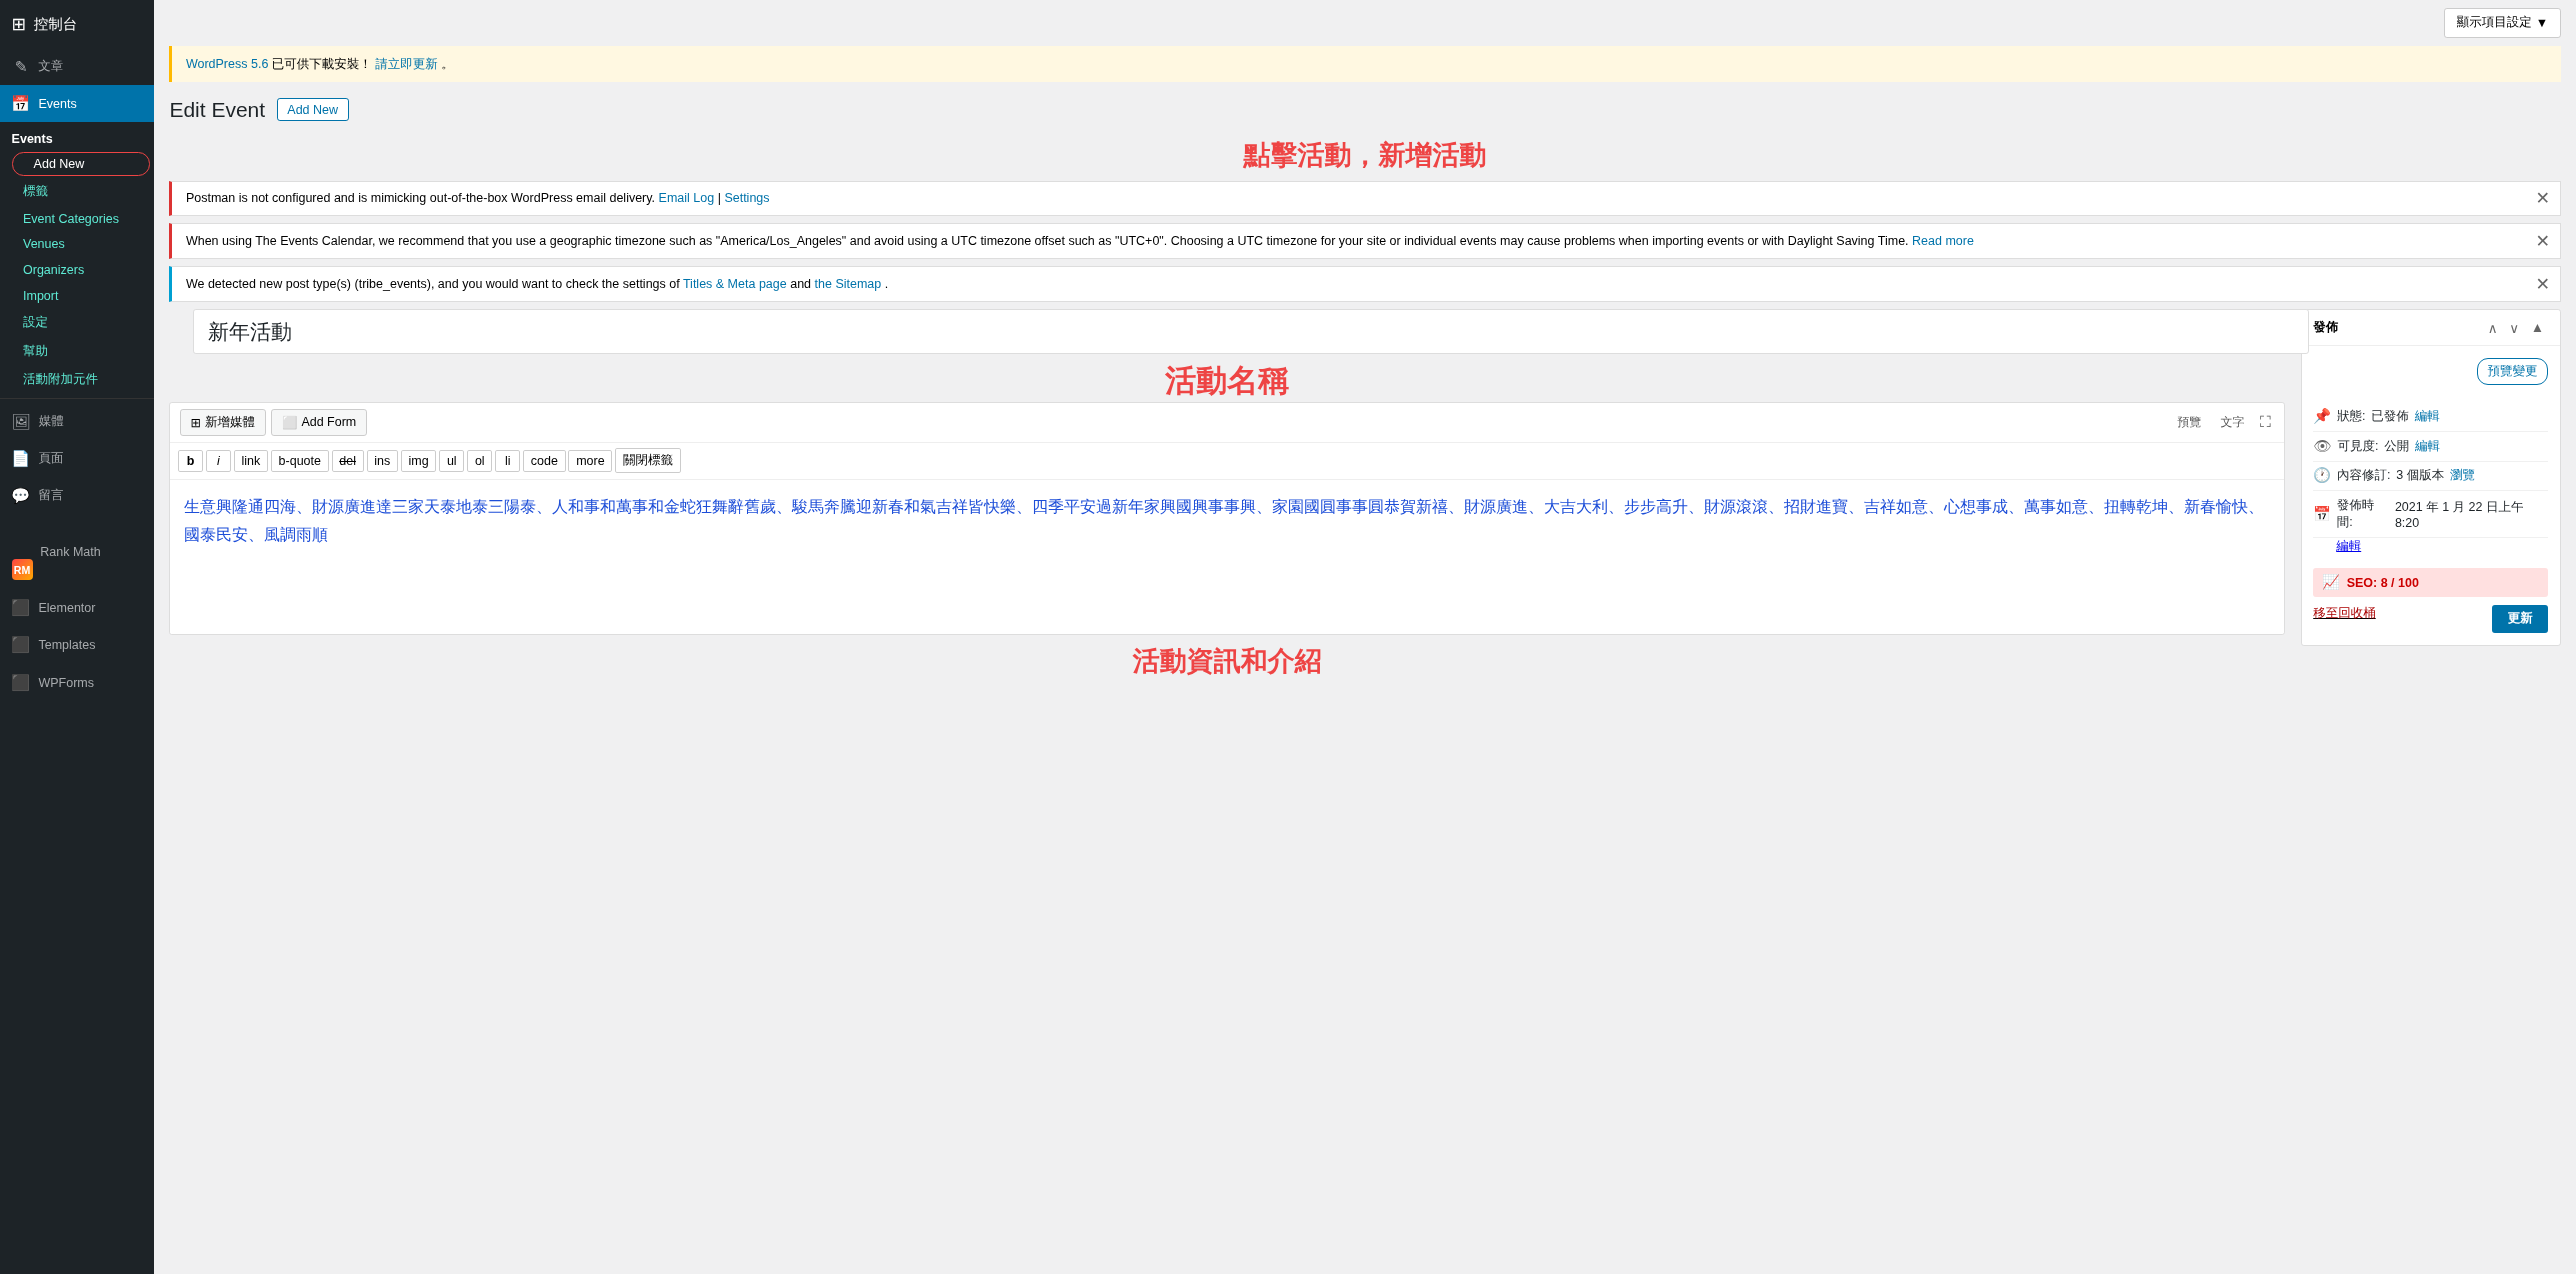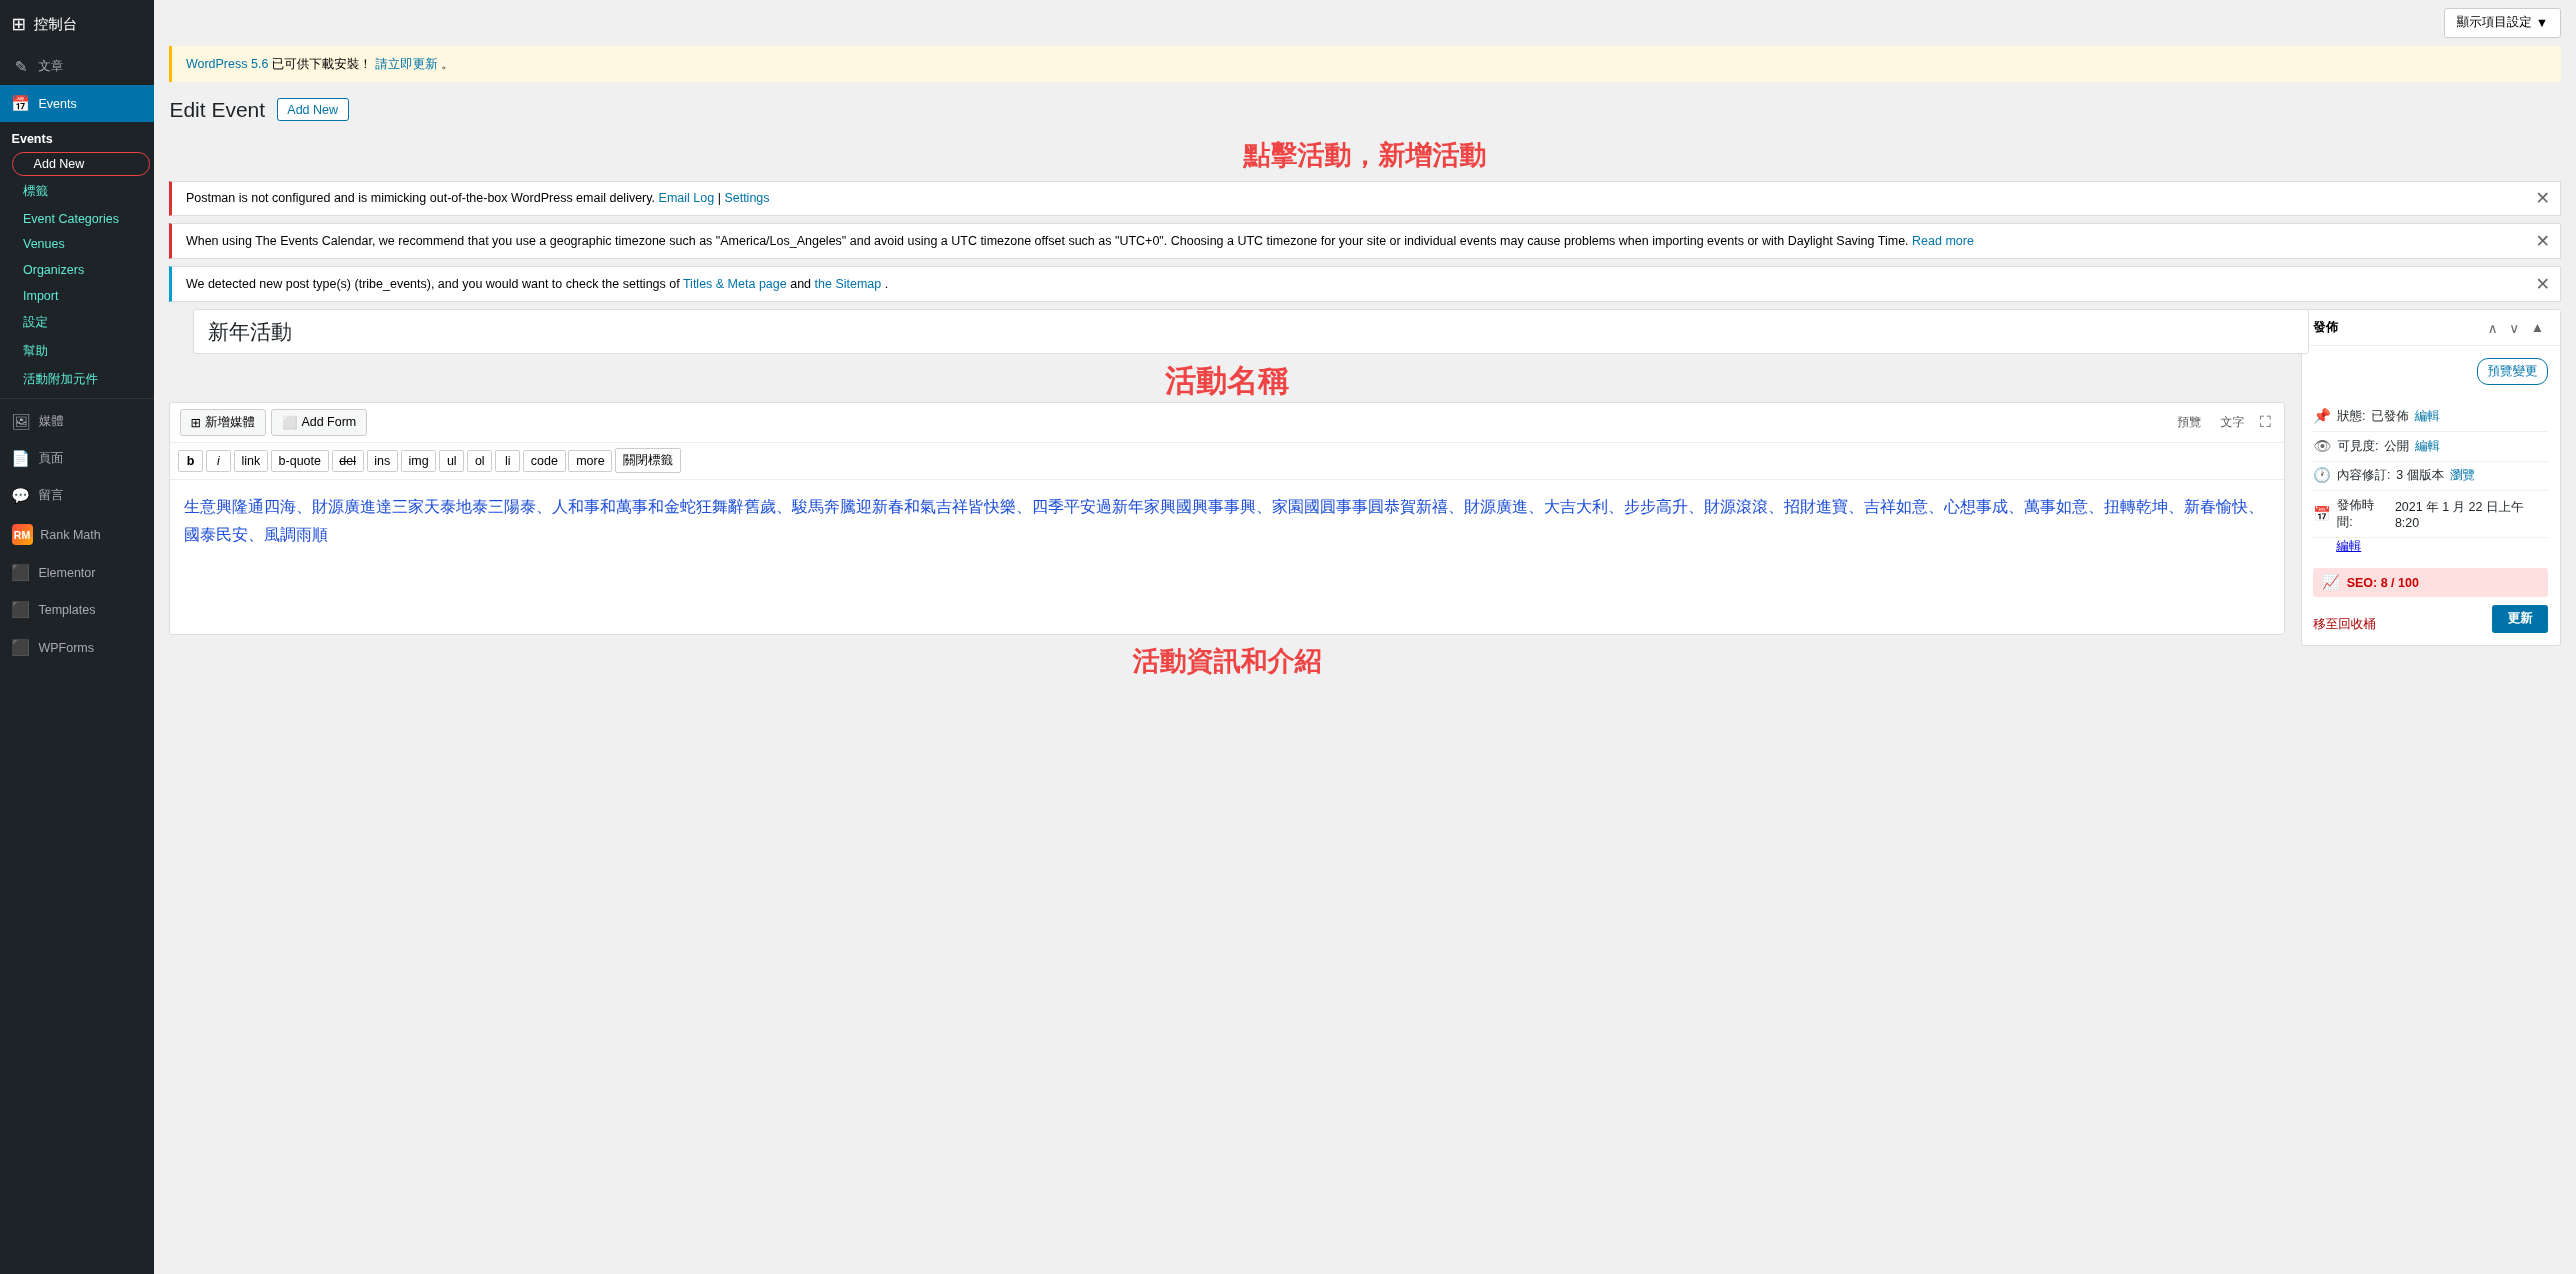"RM" .sidebar-rank-math .rm-icon { margin-top: none -> 35px }
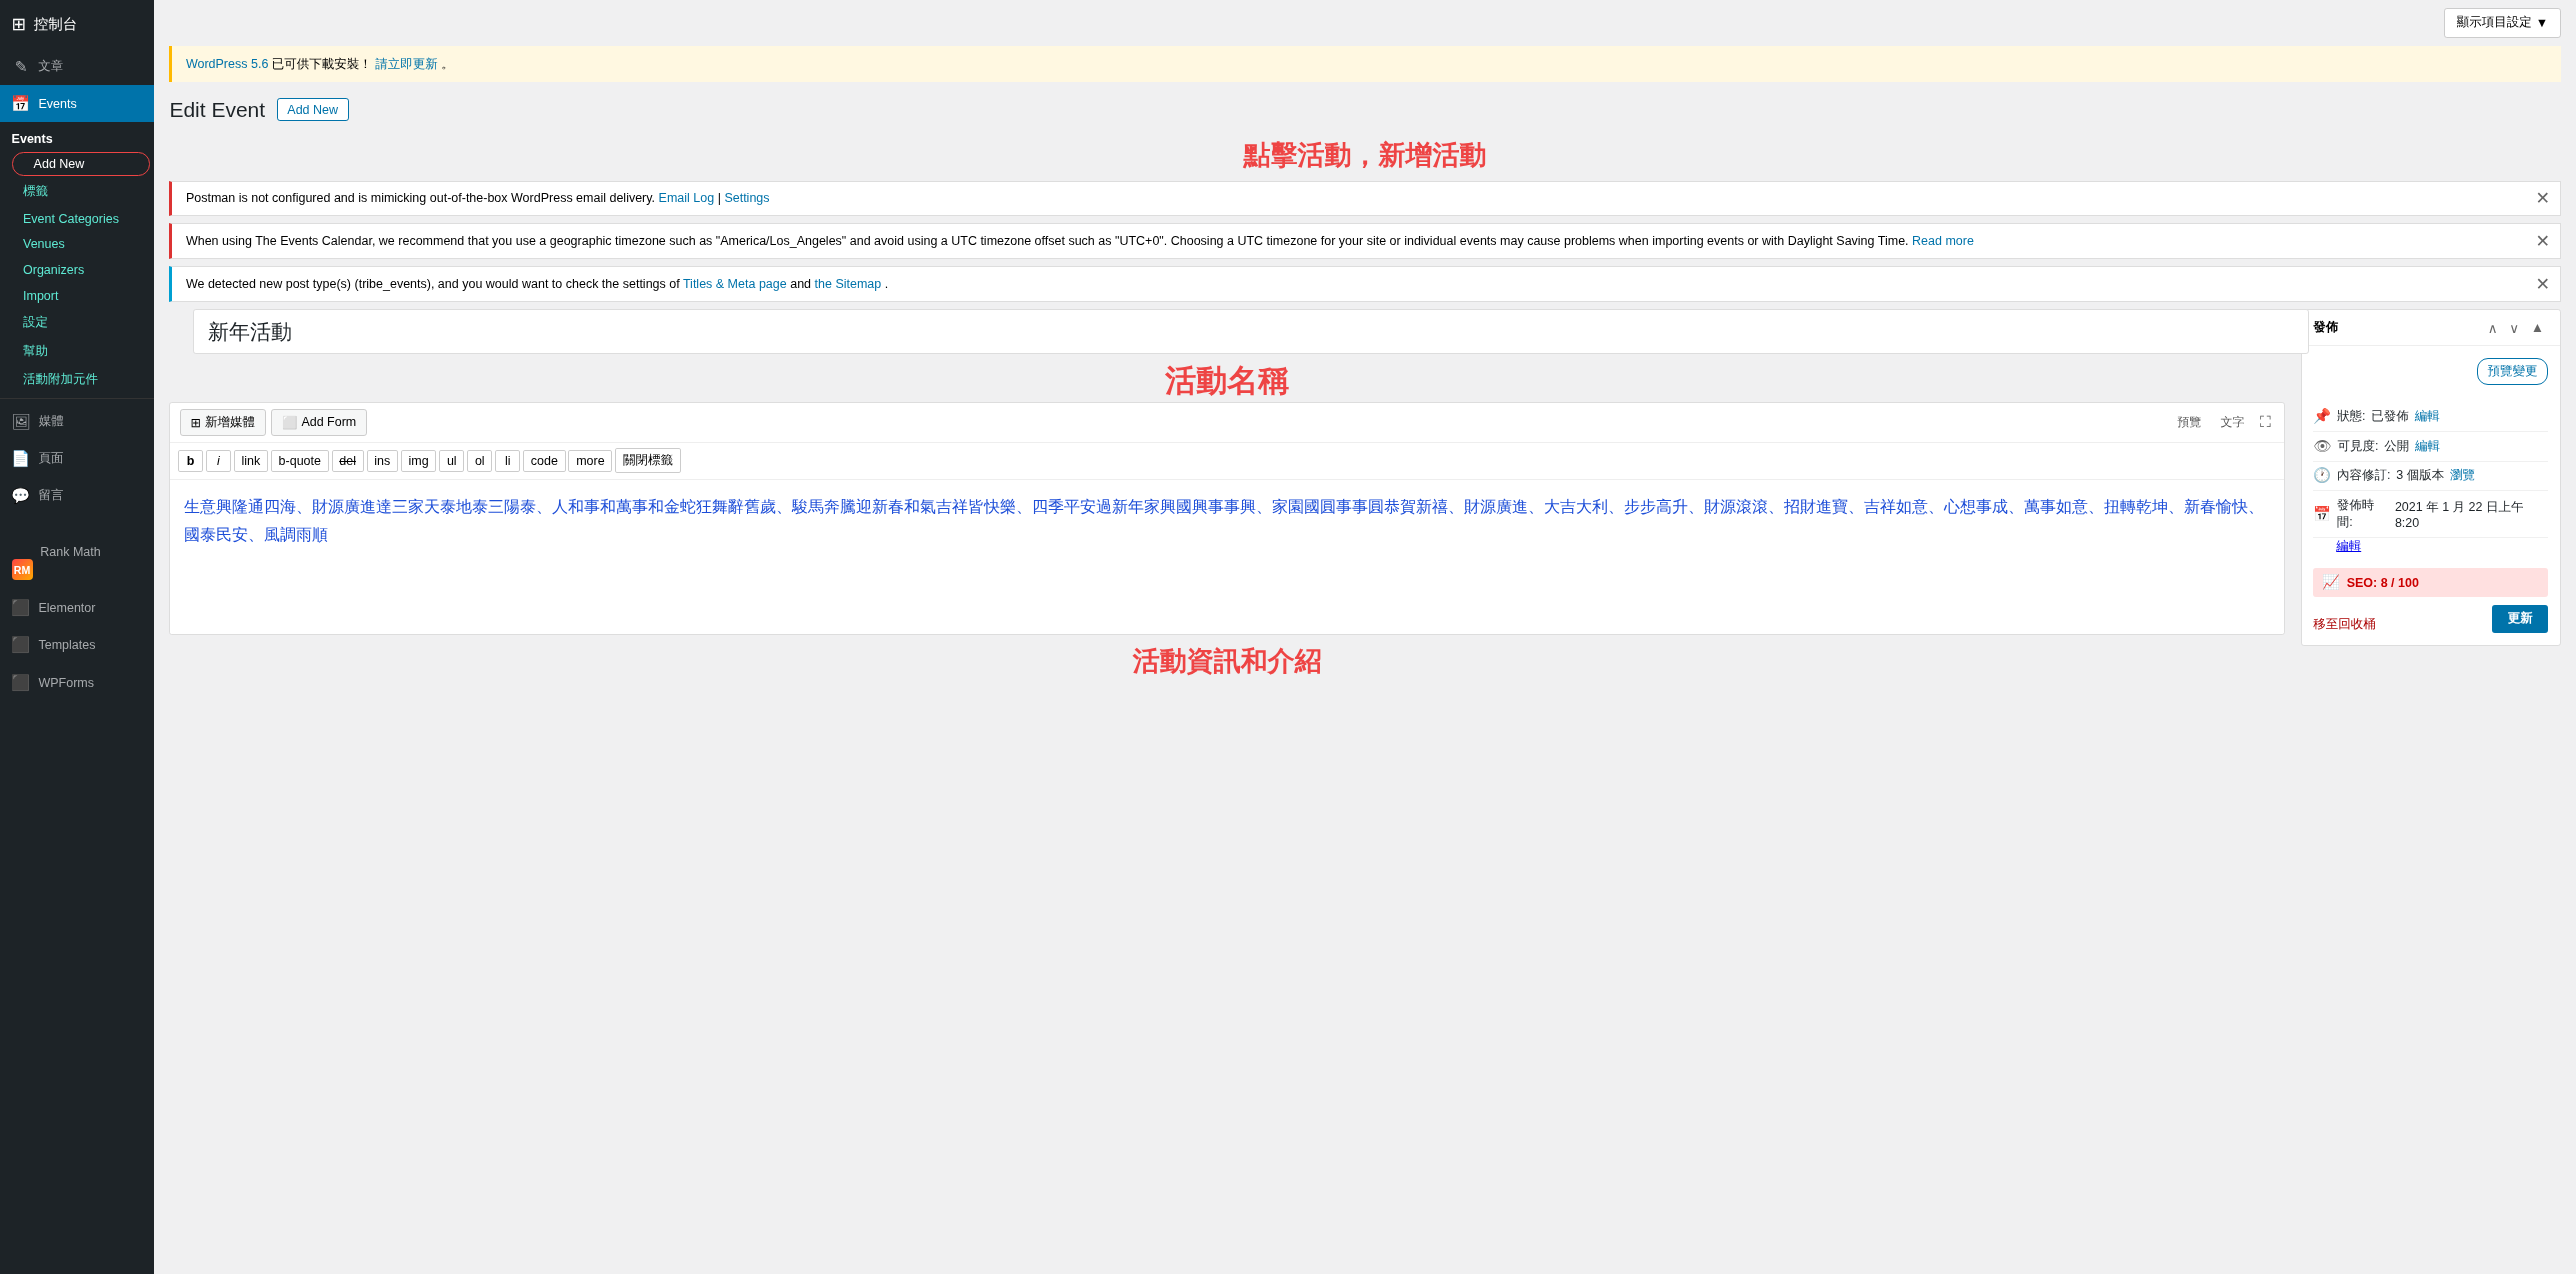"移至回收桶" div { align-items: flex-end -> flex-start; text-decoration: none -> underline }
